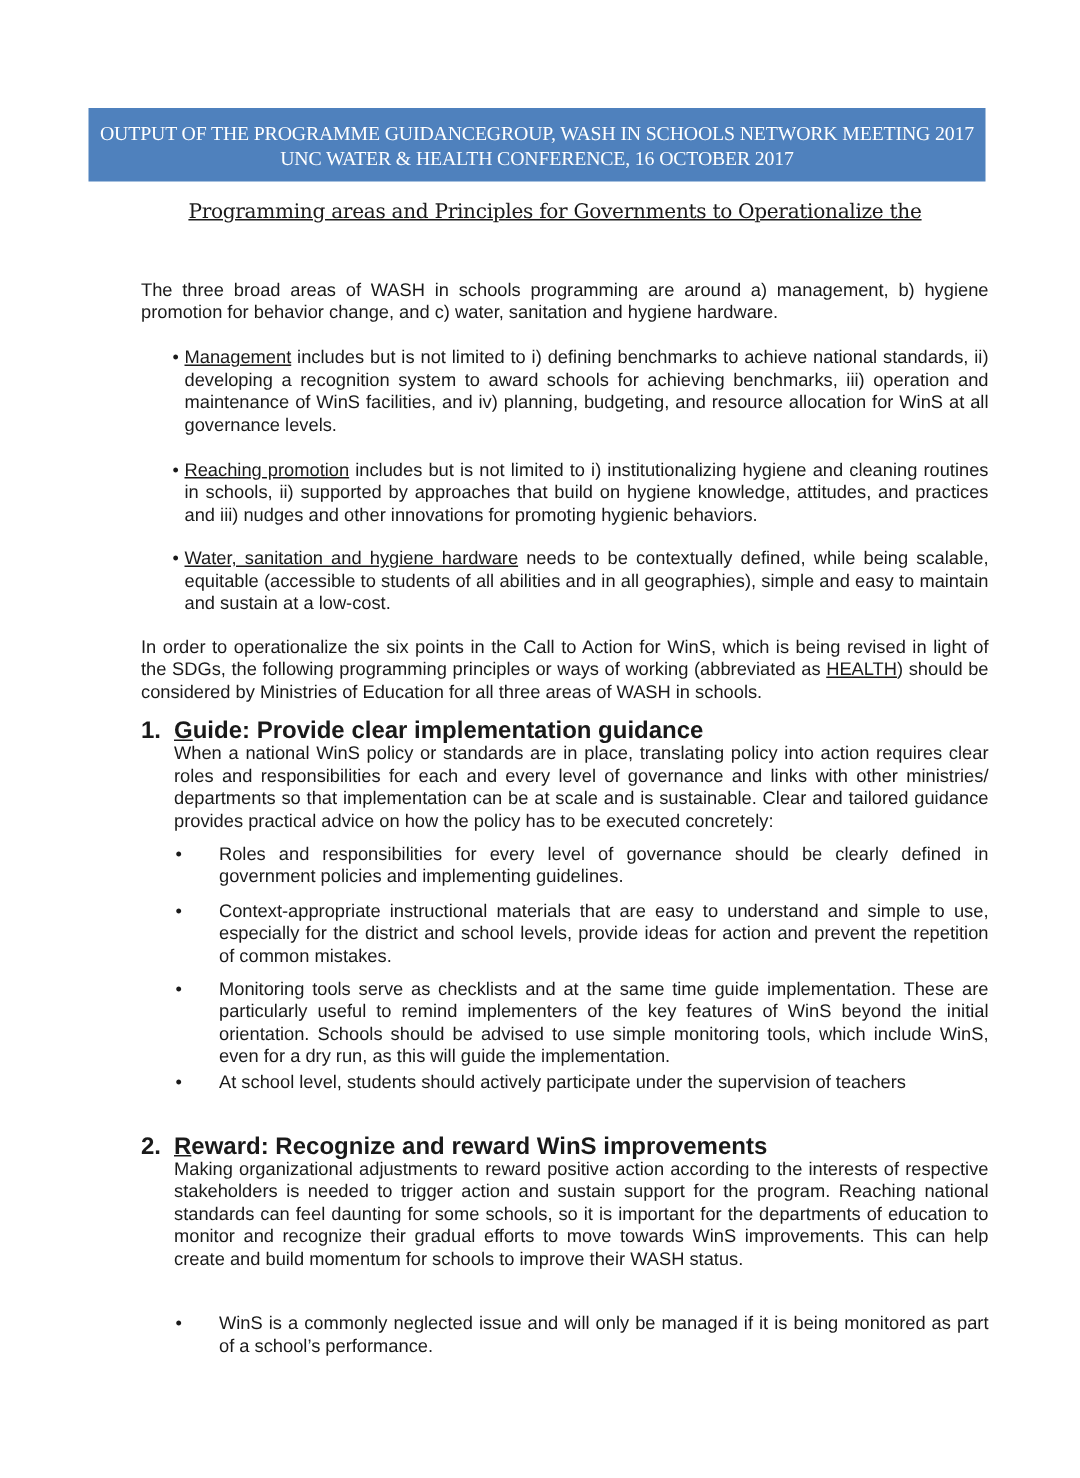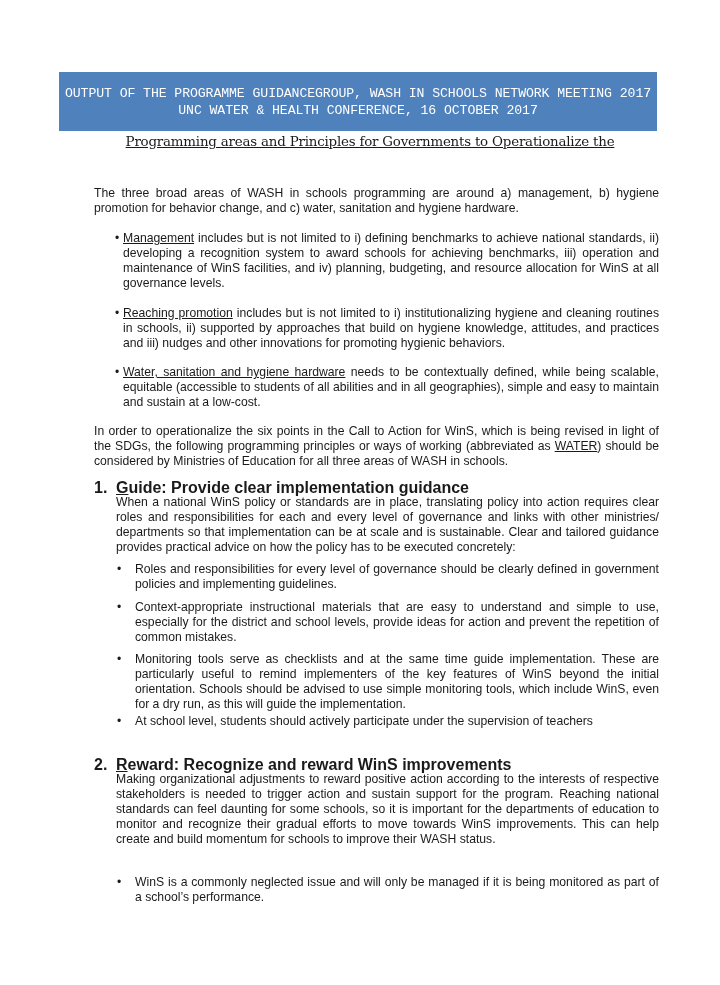"OUTPUT OF THE PROGRAMME GUIDANCEGROUP," .banner { font-family: Liberation Mono, monospace -> Liberation Serif, serif; height: 59px -> 49px }
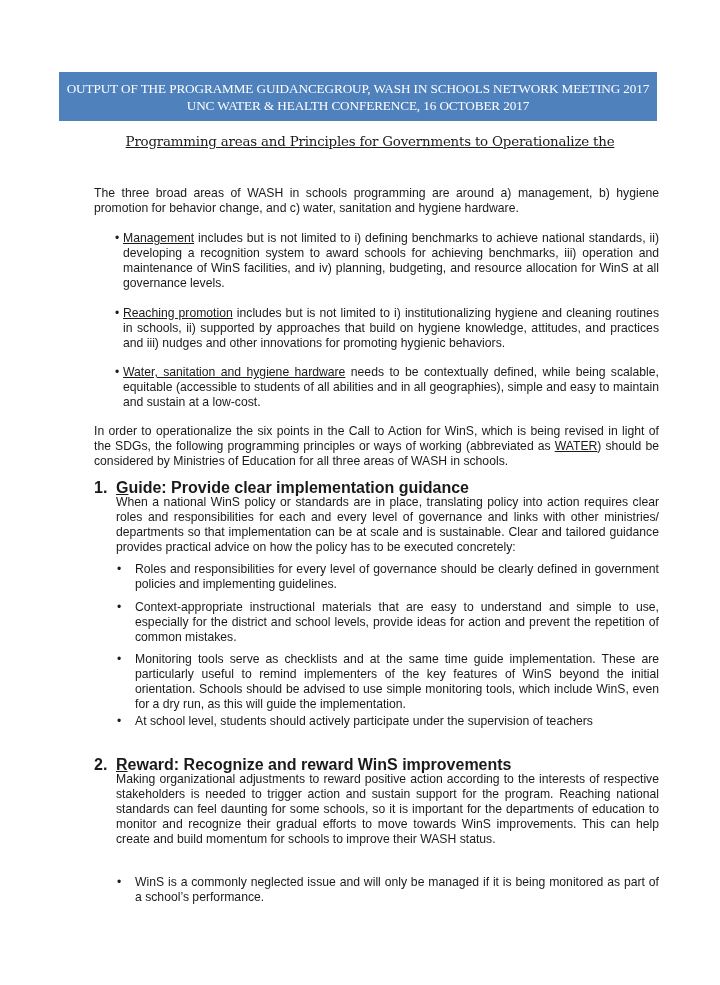"WATER" span.u { text: WATER -> HEALTH }
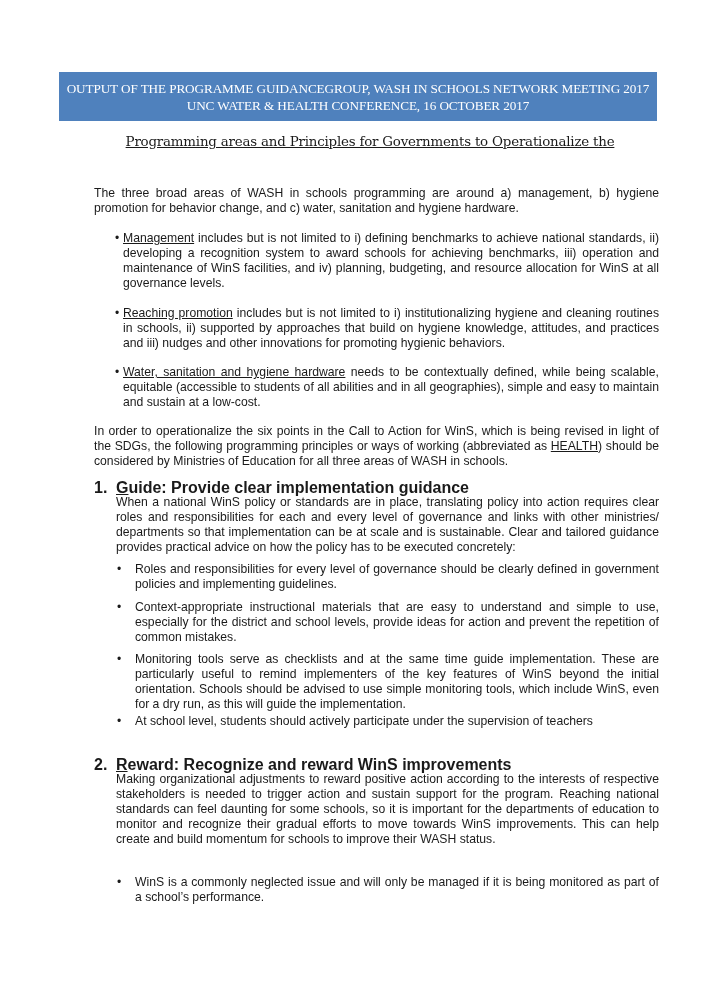"Roles and responsibilities for every" .sub-bullet .txt { margin-left: 19px -> 30px }
